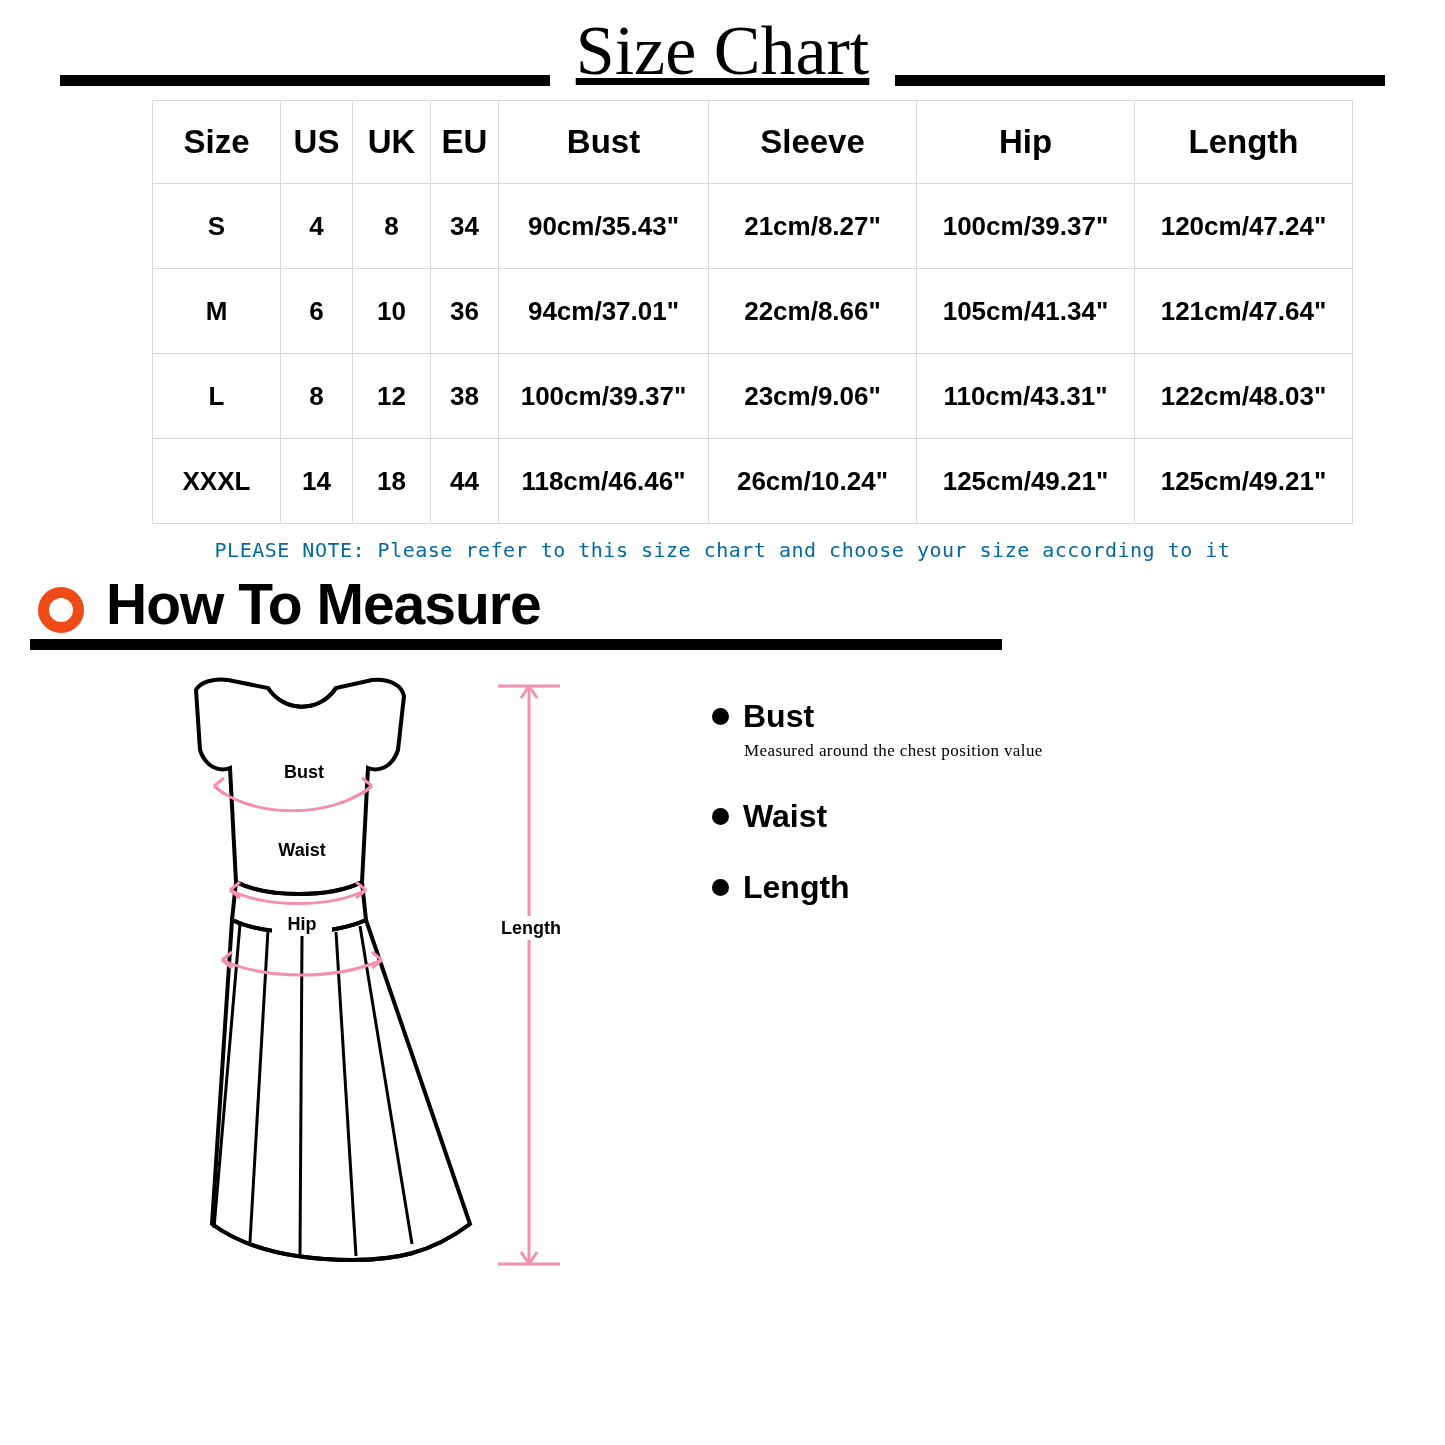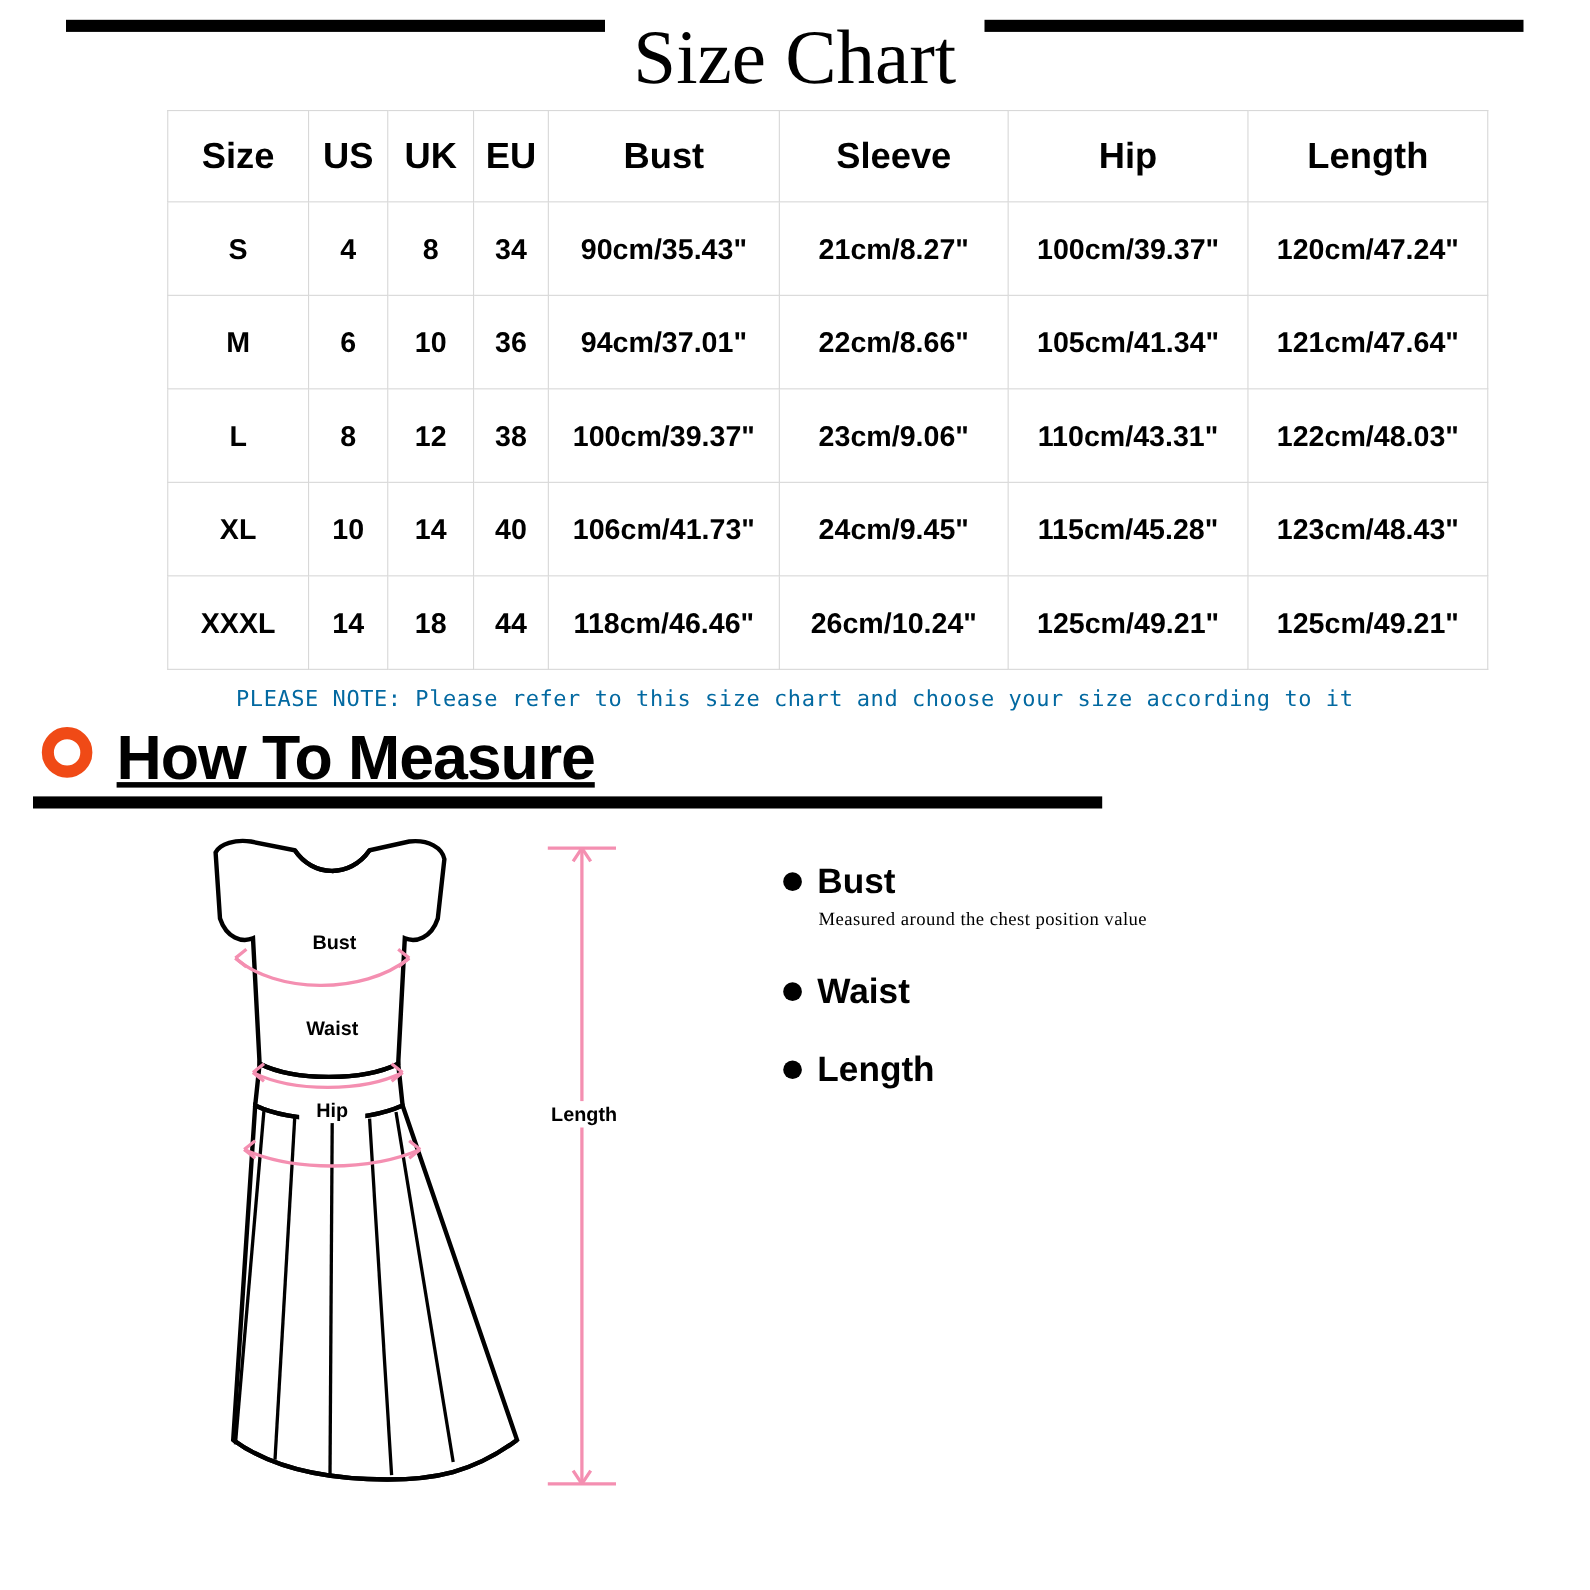"Size Chart" .title-row { align-items: flex-start -> flex-end; text-decoration: none -> underline }
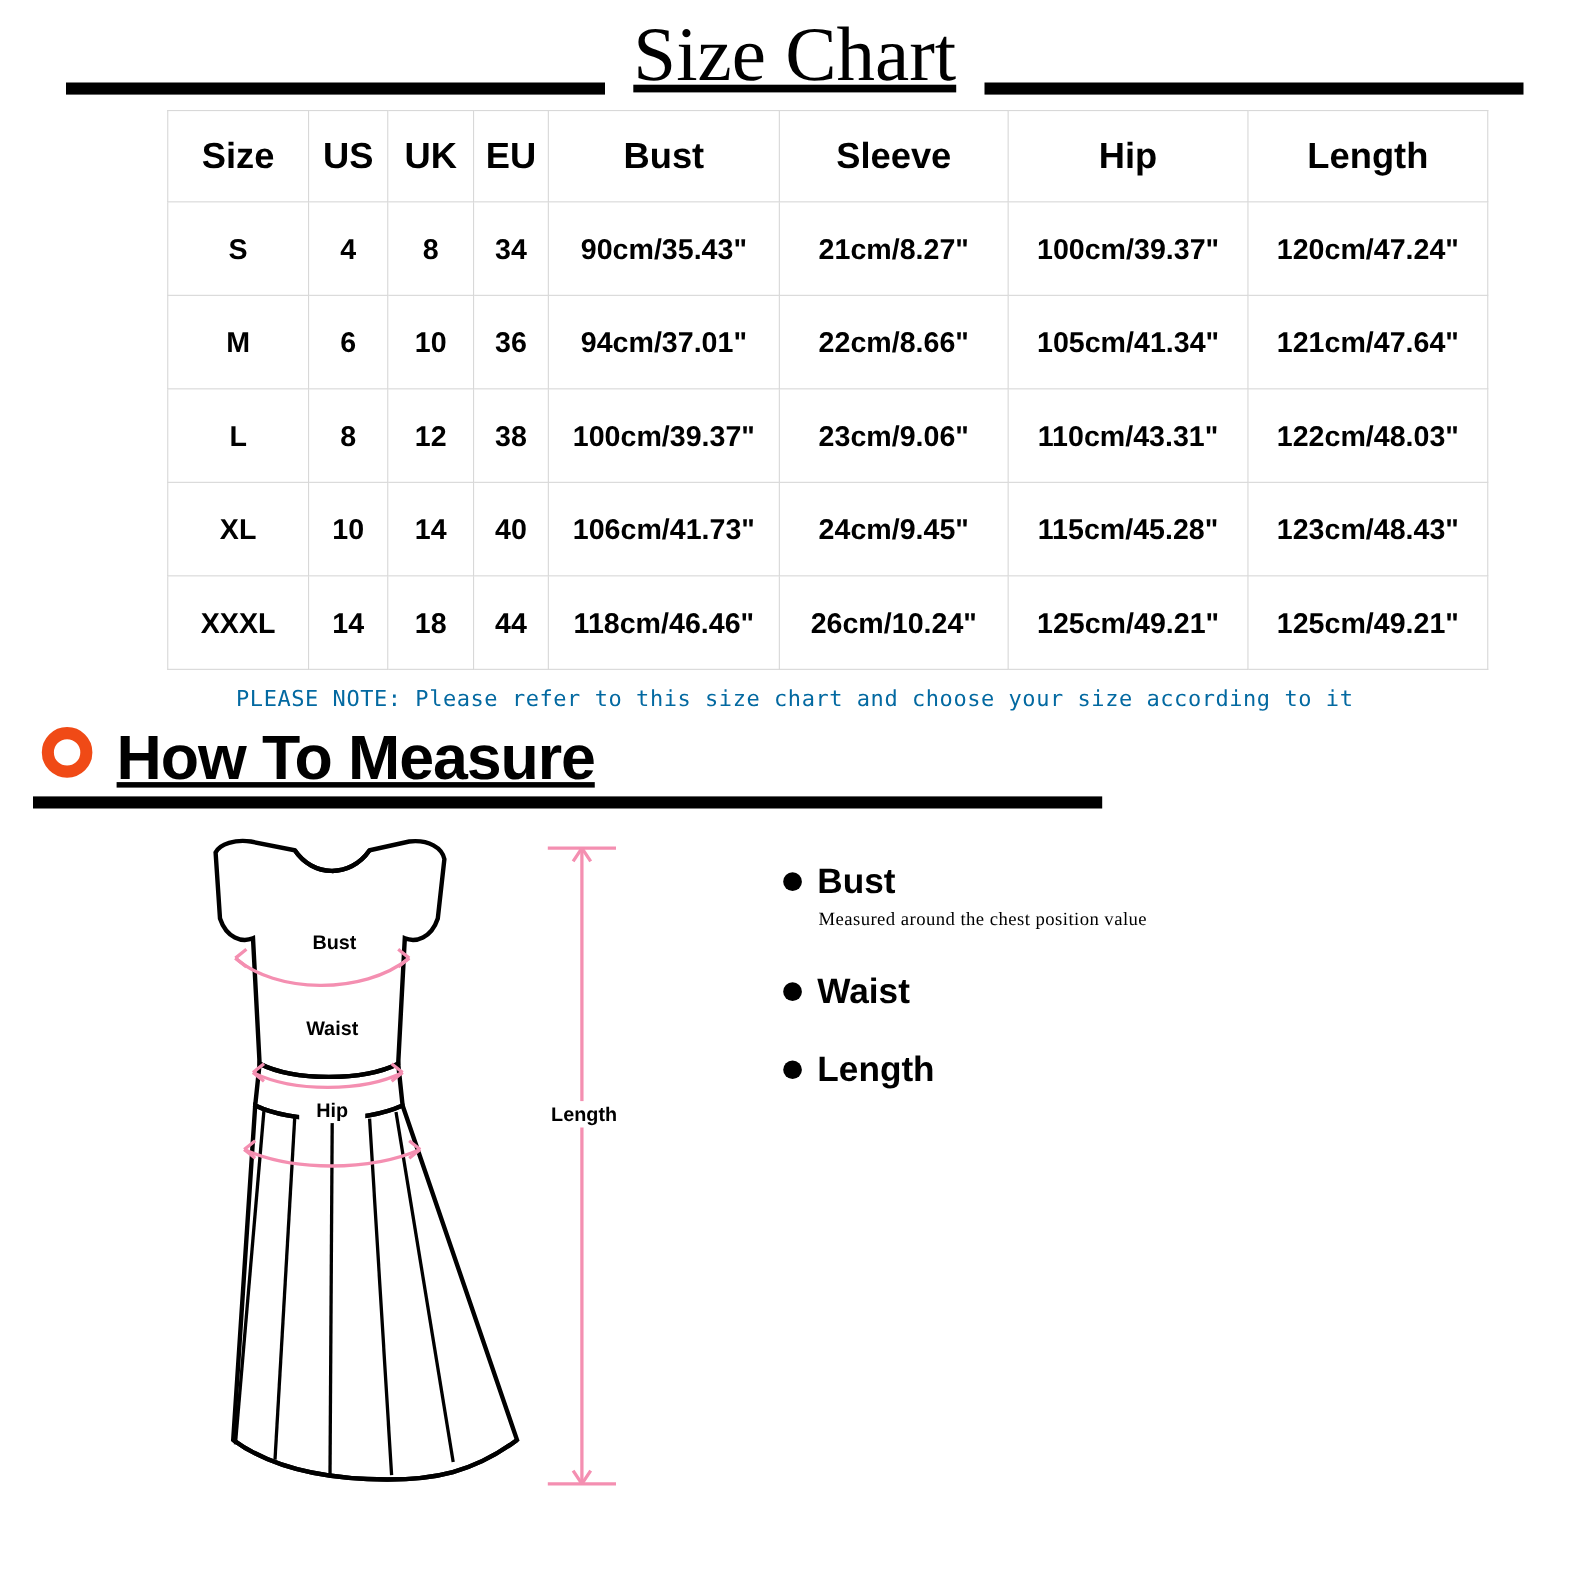"XL" tr { html: <tr> <td>XL</td> <td>10</td> <td>14</td> <td>40</td> <td>106cm/41.73"</td> <td>24cm/9.45"</td> <td>115cm/45.28"</td> <td>123cm/48.43"</td> </tr> -> none }
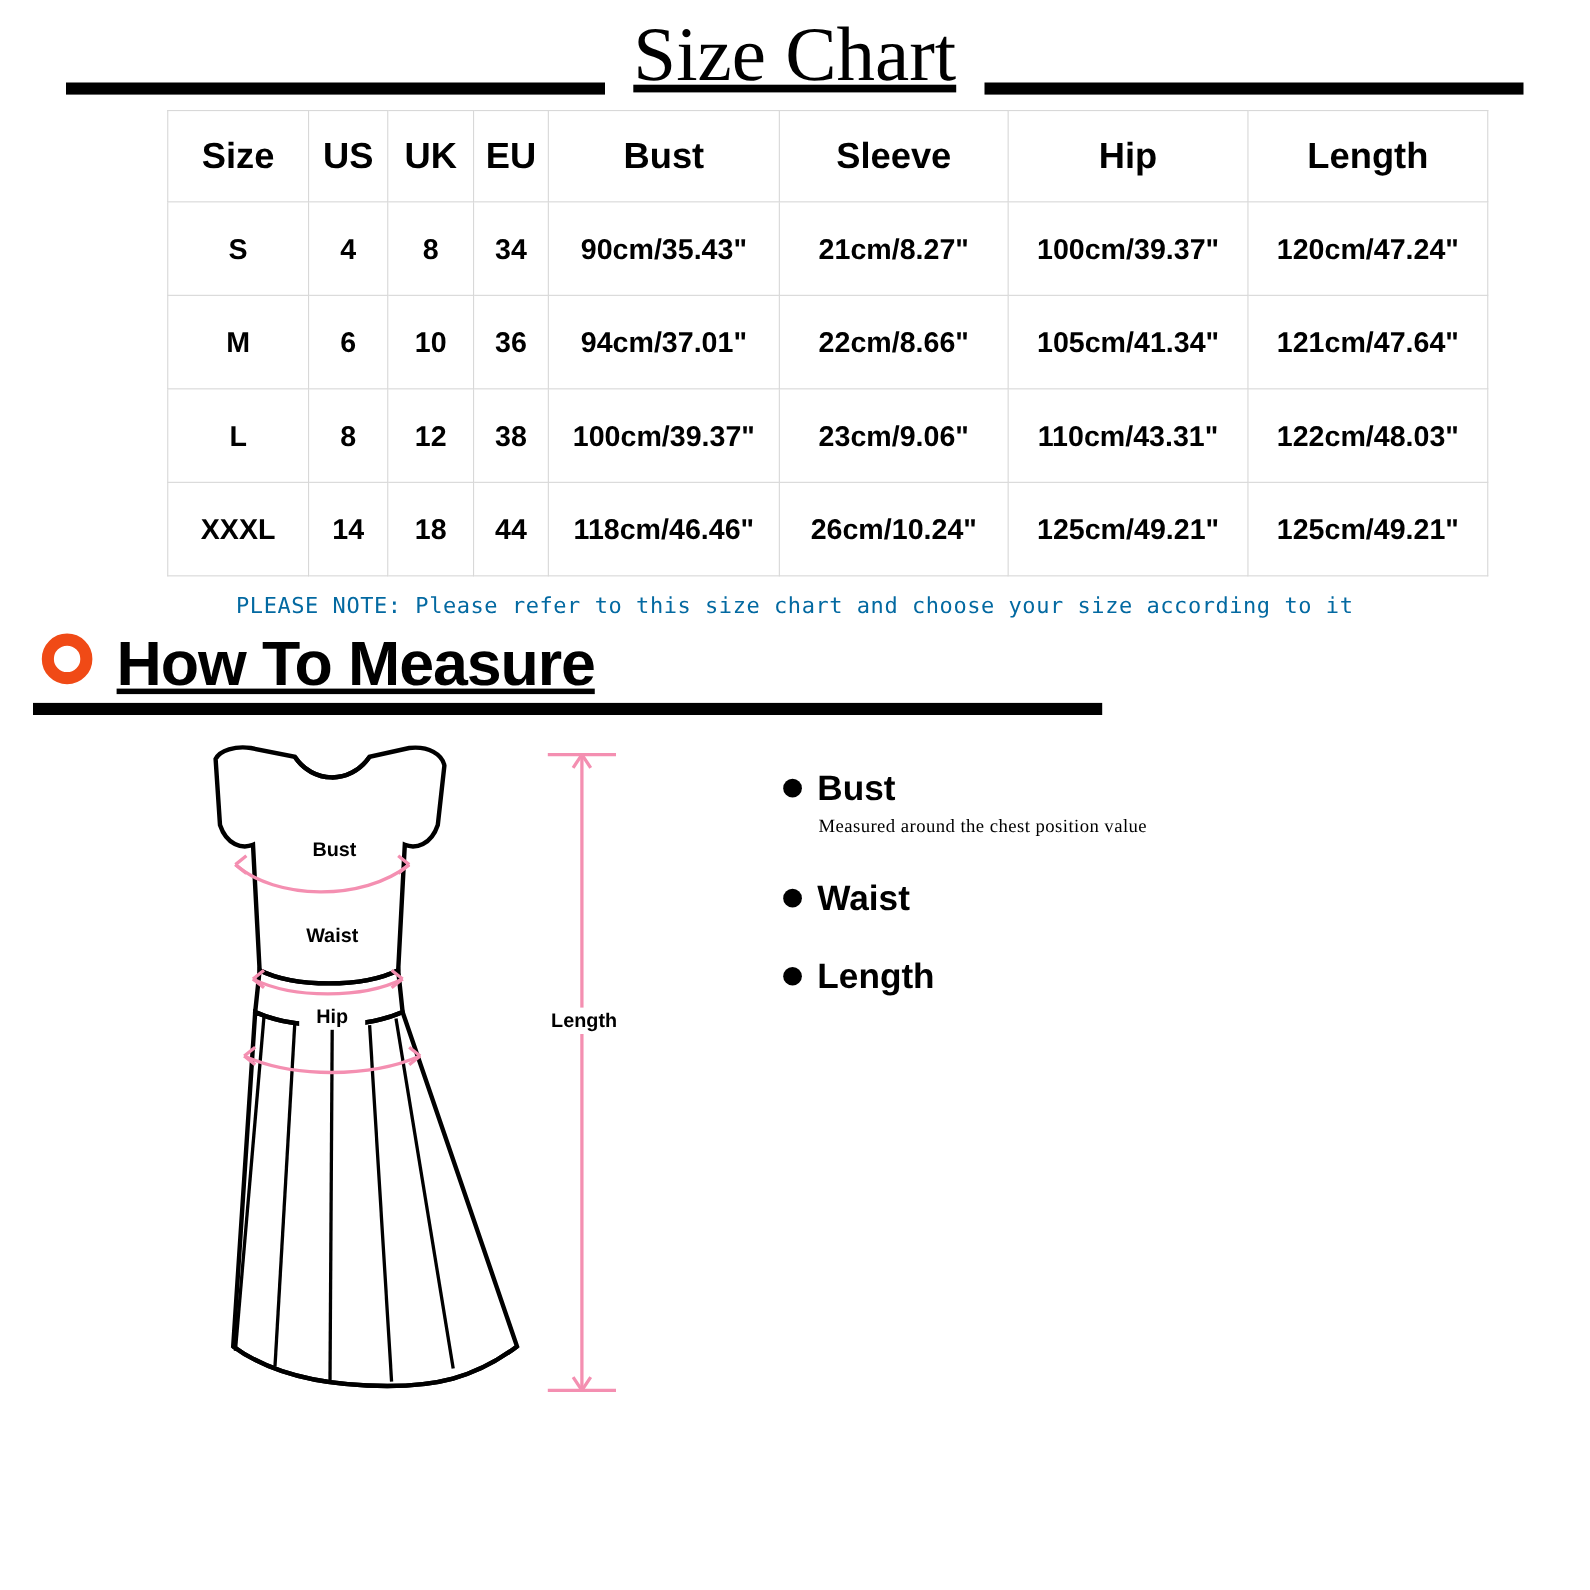"How To Measure" .how-head { align-items: flex-start -> flex-end; text-decoration: underline -> none }
